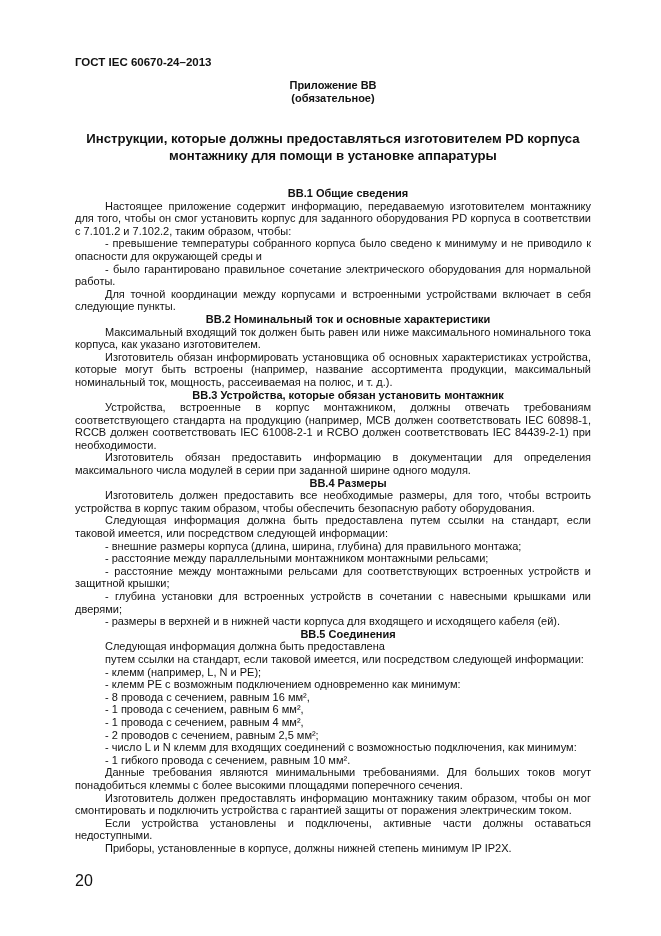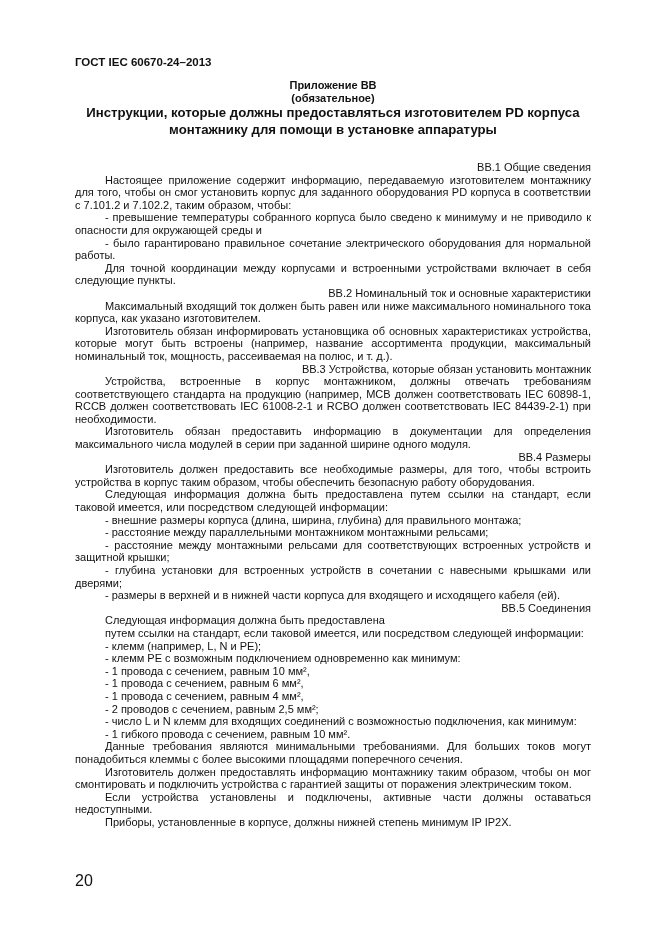"Инструкции, которые должны" .doc-title { margin-top: none -> 26px }
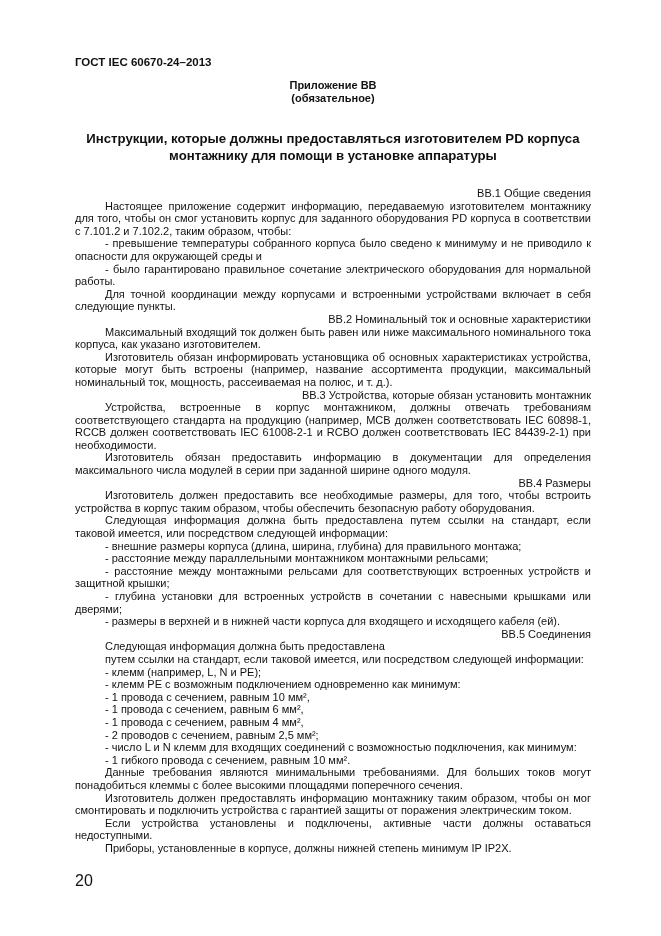"ВВ.1 Общие сведения" .body-blocks p.heading { font-weight: normal -> bold; text-align: right -> center }
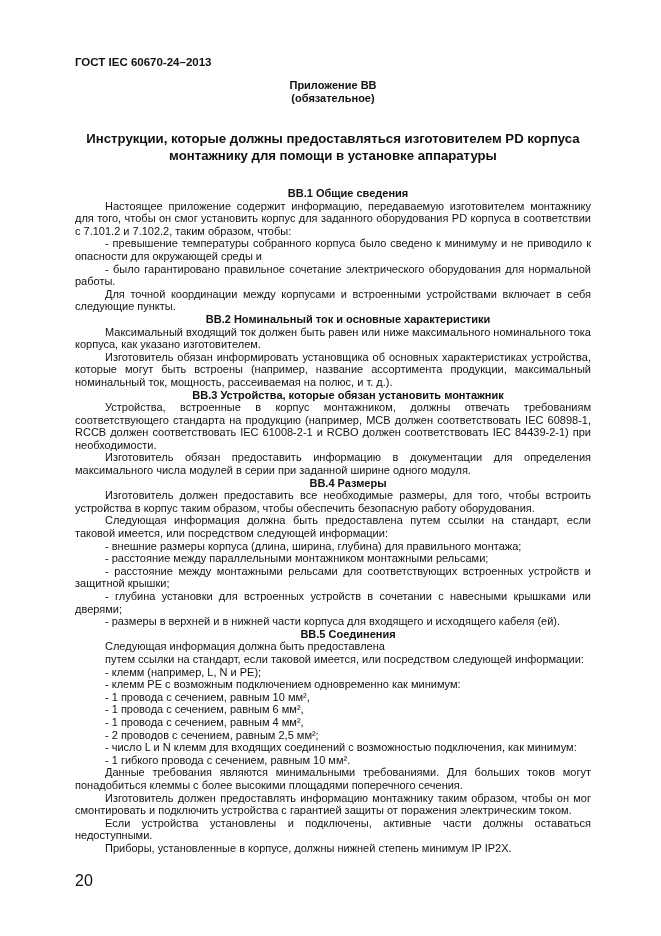"- 1 провода с сечением, равным 10" p.para { text: 1 провода с сечением, равным 10 -> 8 провода с сечением, равным 16 }
